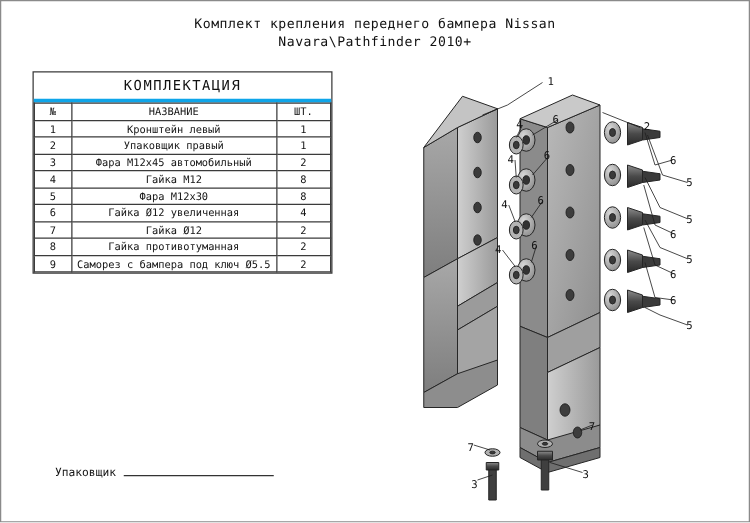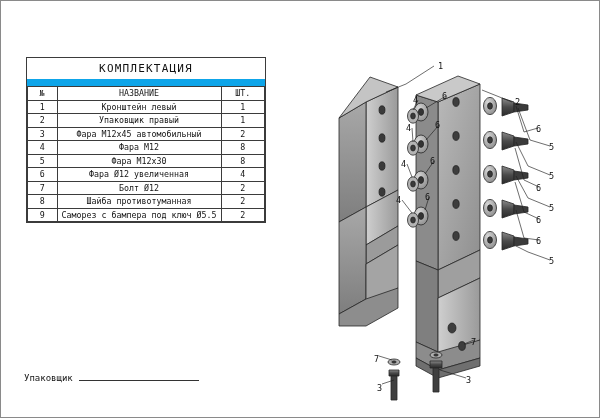"Комплект крепления переднего бампера" div { html: none -> <div>Комплект крепления переднего бампера Nissan</div> }
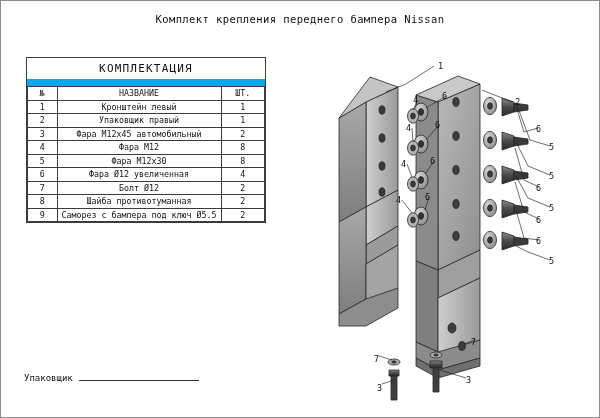"Navara\Pathfinder 2010+" div { html: none -> <div>Navara\Pathfinder 2010+</div> }
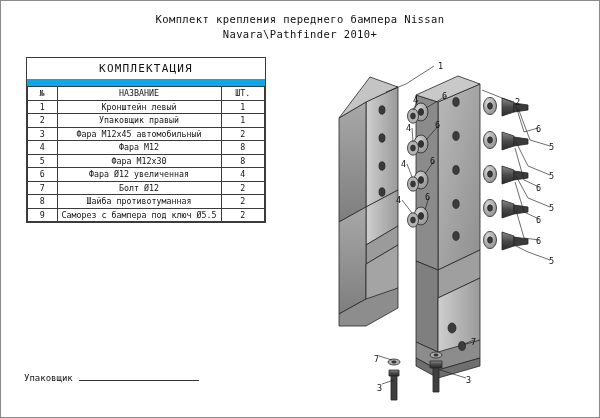"КОМПЛЕКТАЦИЯ" #spec caption { border-bottom: 7px solid #0ea5e9 -> 3px solid #0ea5e9 }
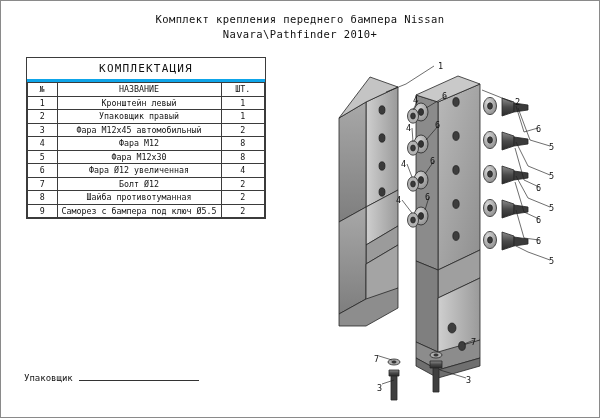"Фара М12" td.name { text: Фара -> Гайка }
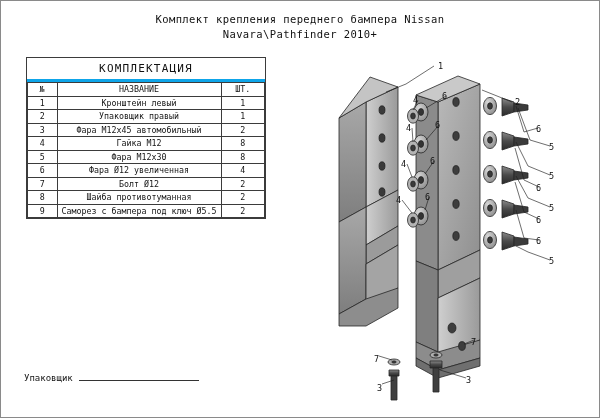"Фара Ø12 увеличенная" td.name { text: Фара -> Гайка }
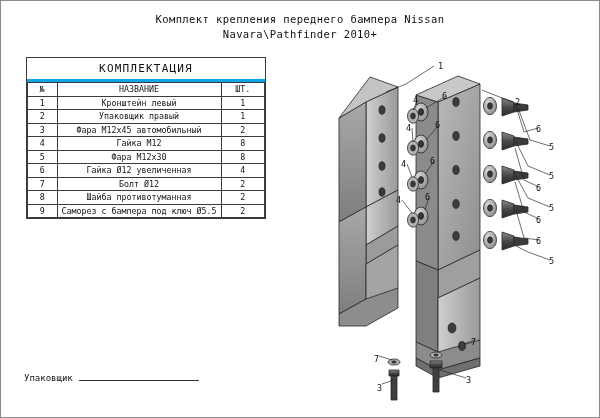"Болт Ø12" td.name { text: Болт -> Гайка }
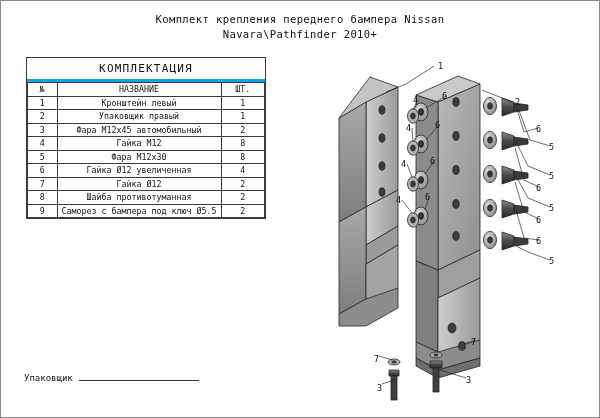"Шайба противотуманная" td.name { text: Шайба -> Гайка }
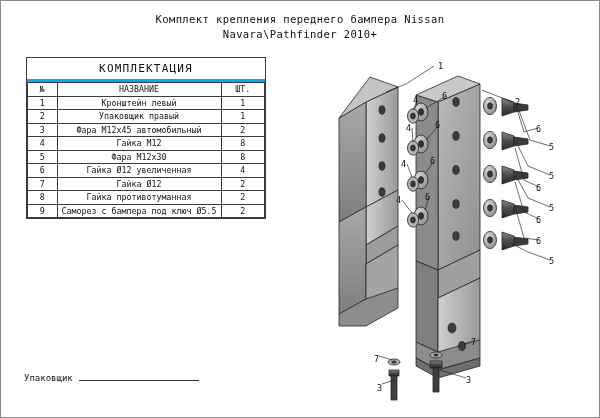"Упаковщик" #packer { left: 24px -> 44px }
